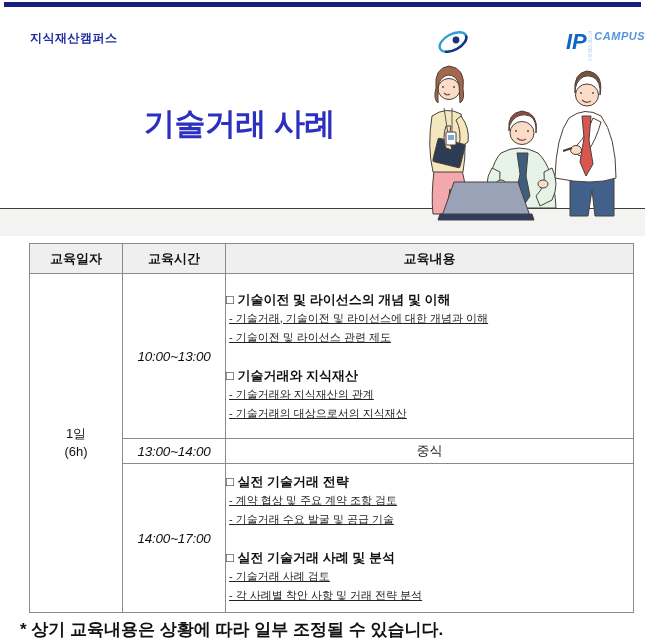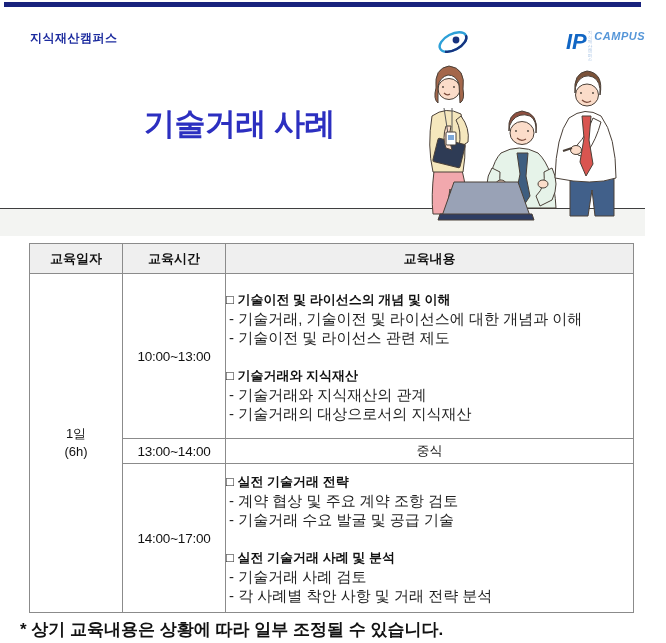"- 기술거래, 기술이전 및 라이선스에" .sec-item { font-size: 15px -> 11px; text-decoration: none -> underline }
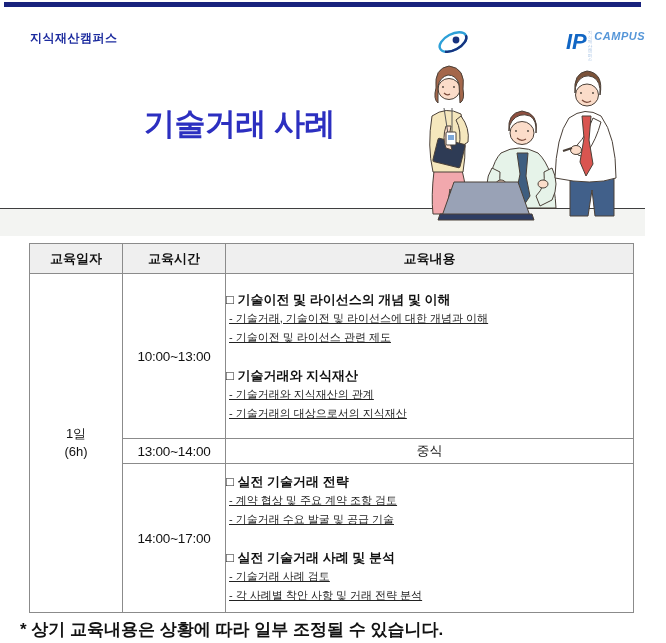"10:00~13:00" td.time-cell { font-style: none -> italic }
